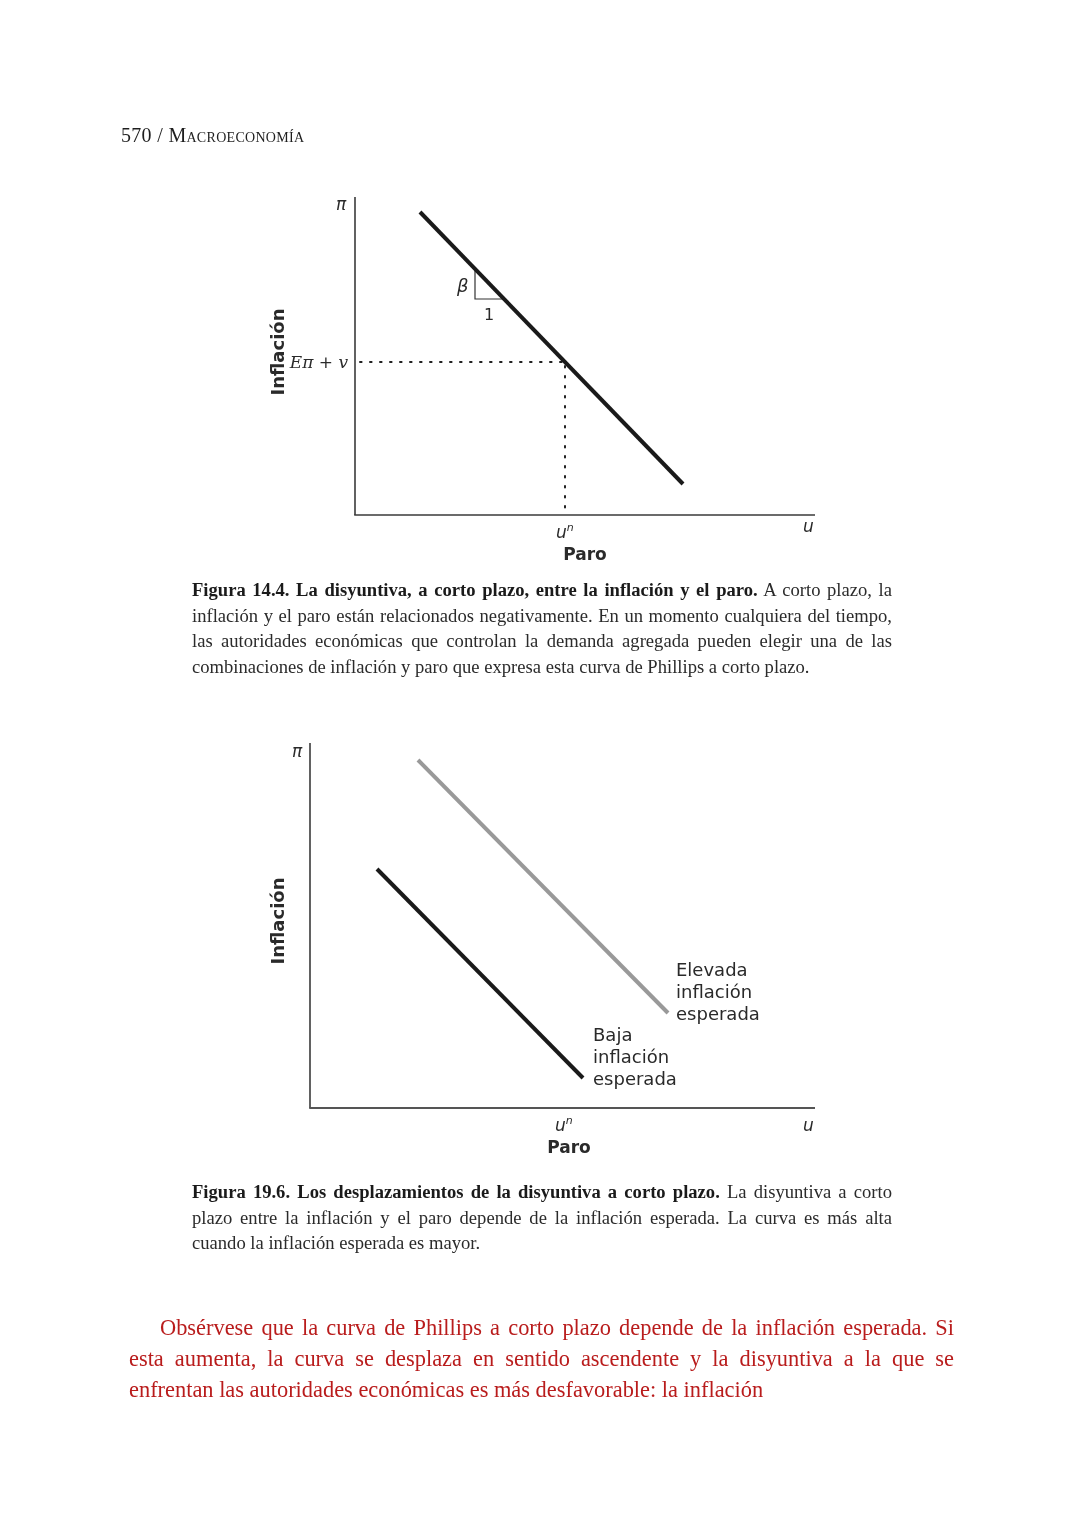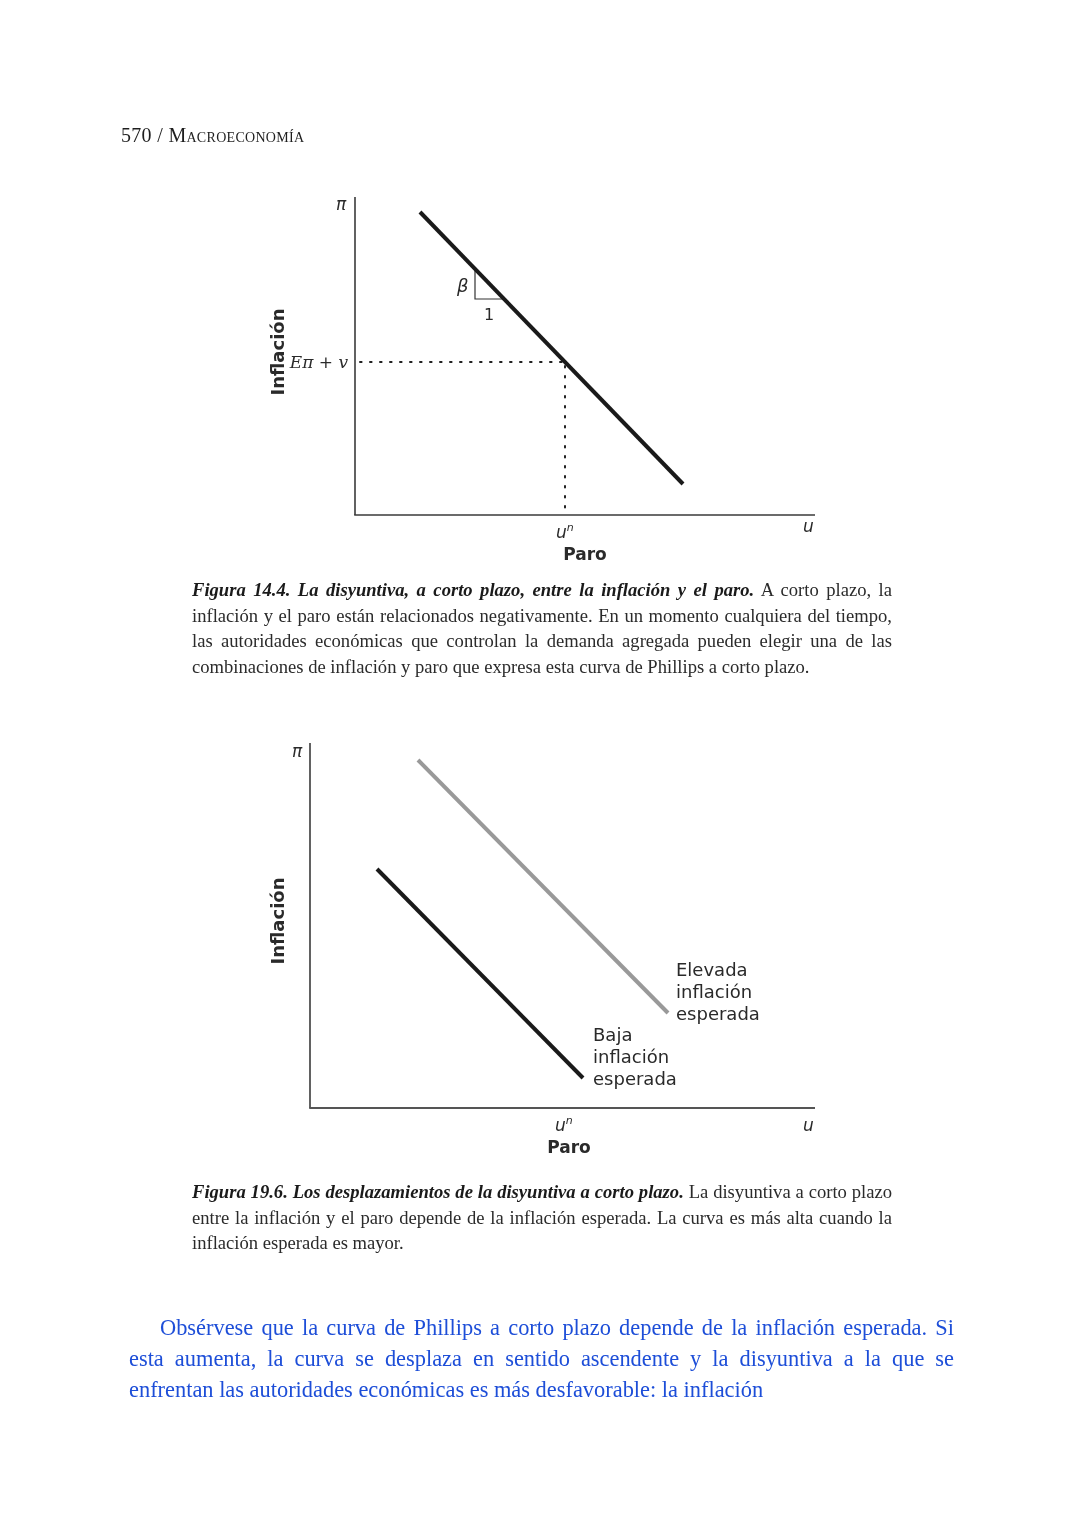"Figura 14.4. La disyuntiva, a" .caption b { font-style: italic -> none }
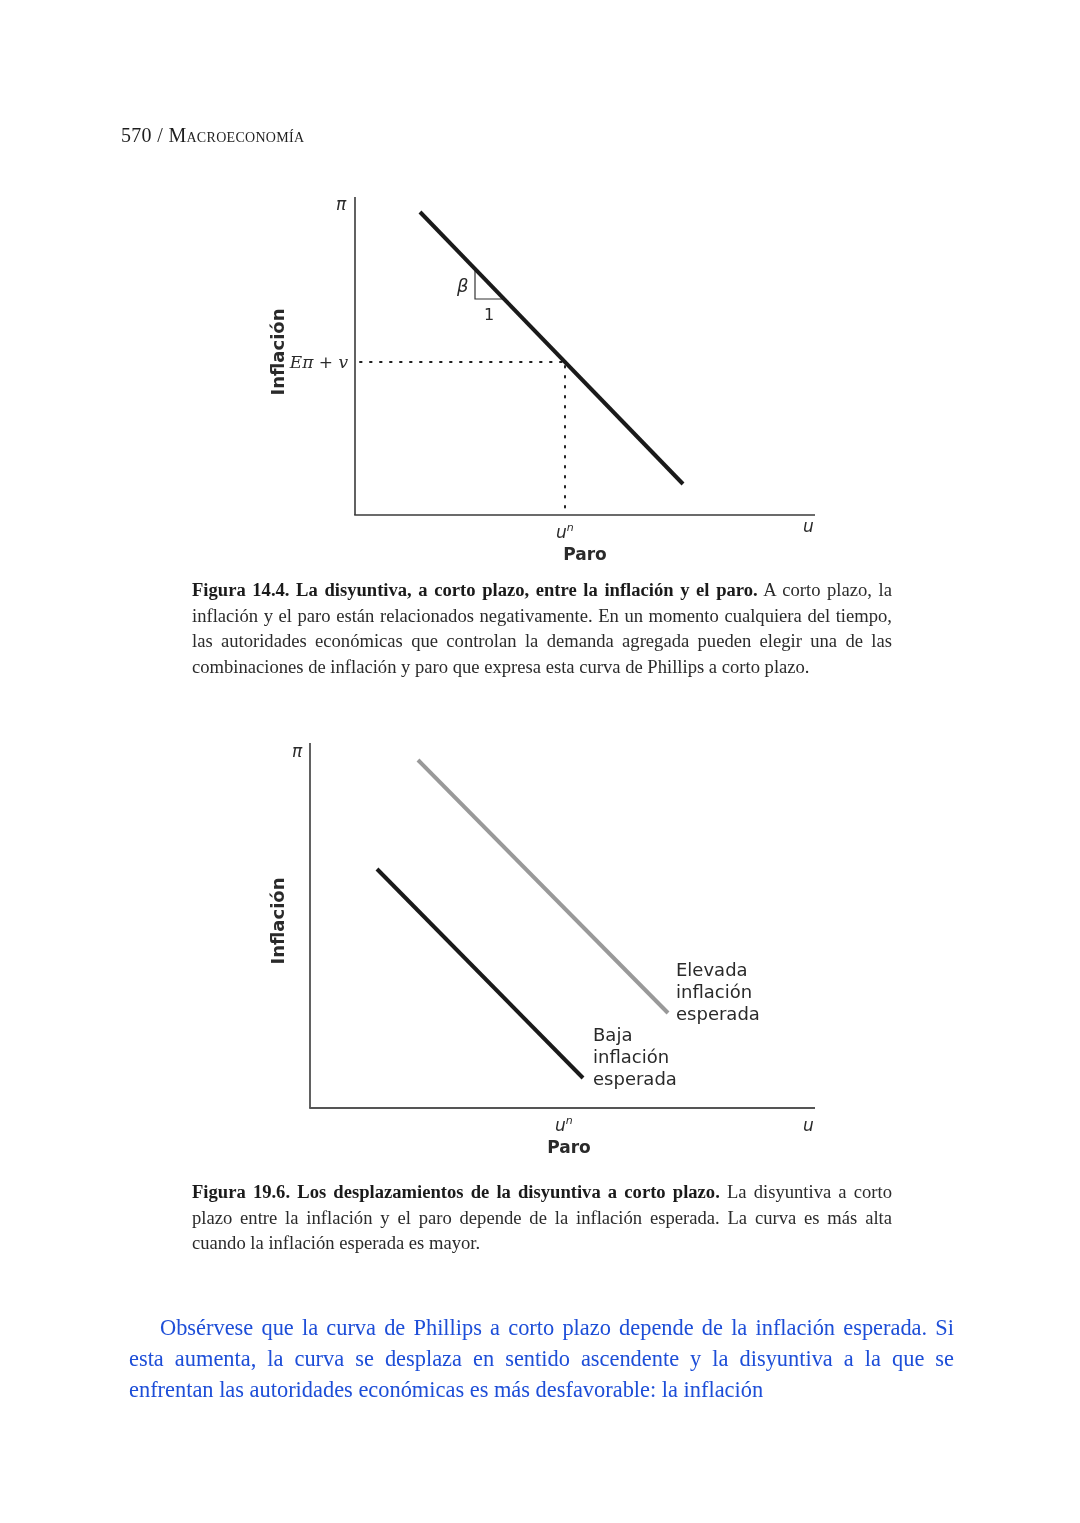"Obsérvese que la curva de" .body-text { color: #1d4ed8 -> #b91c1c }
